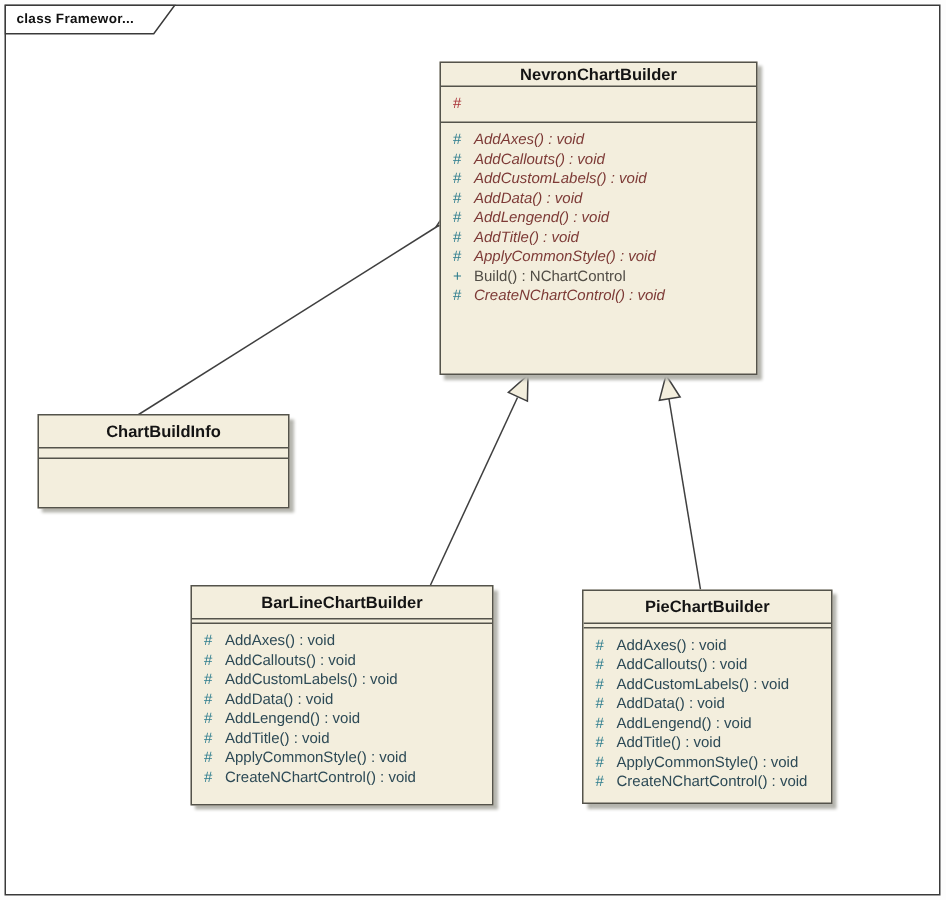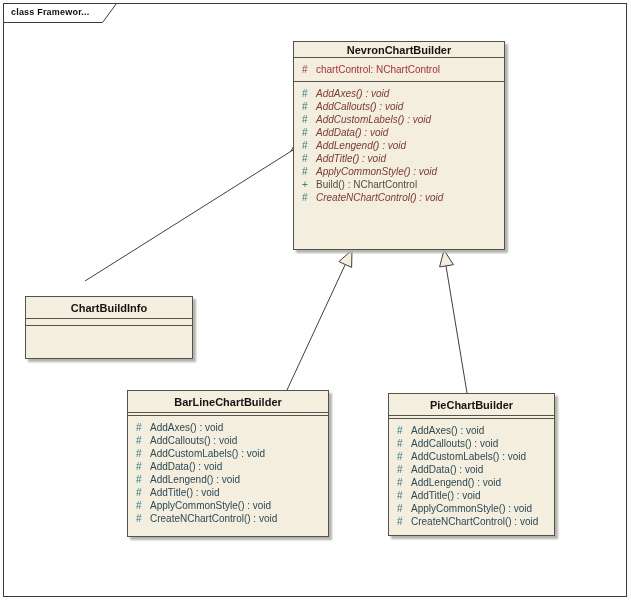"chartControl: NChartControl" span.txt { html: <span>chartControl: NChartControl</span> -> none }
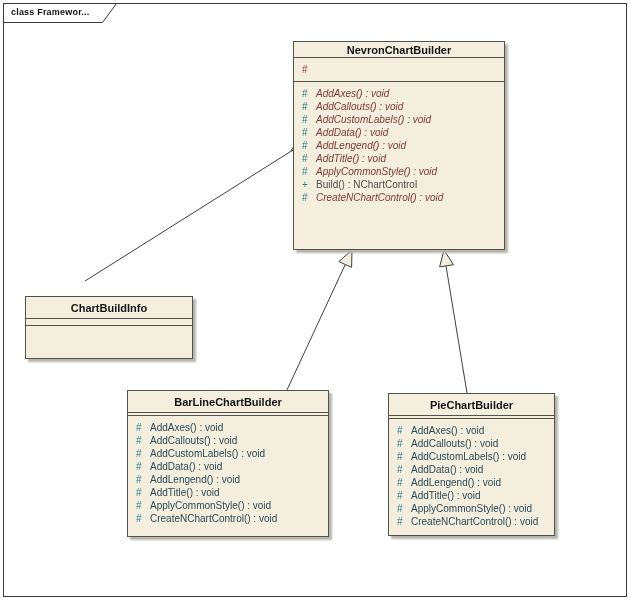"ChartBuildInfo" div.uml-class { top: 296px -> 276px }
